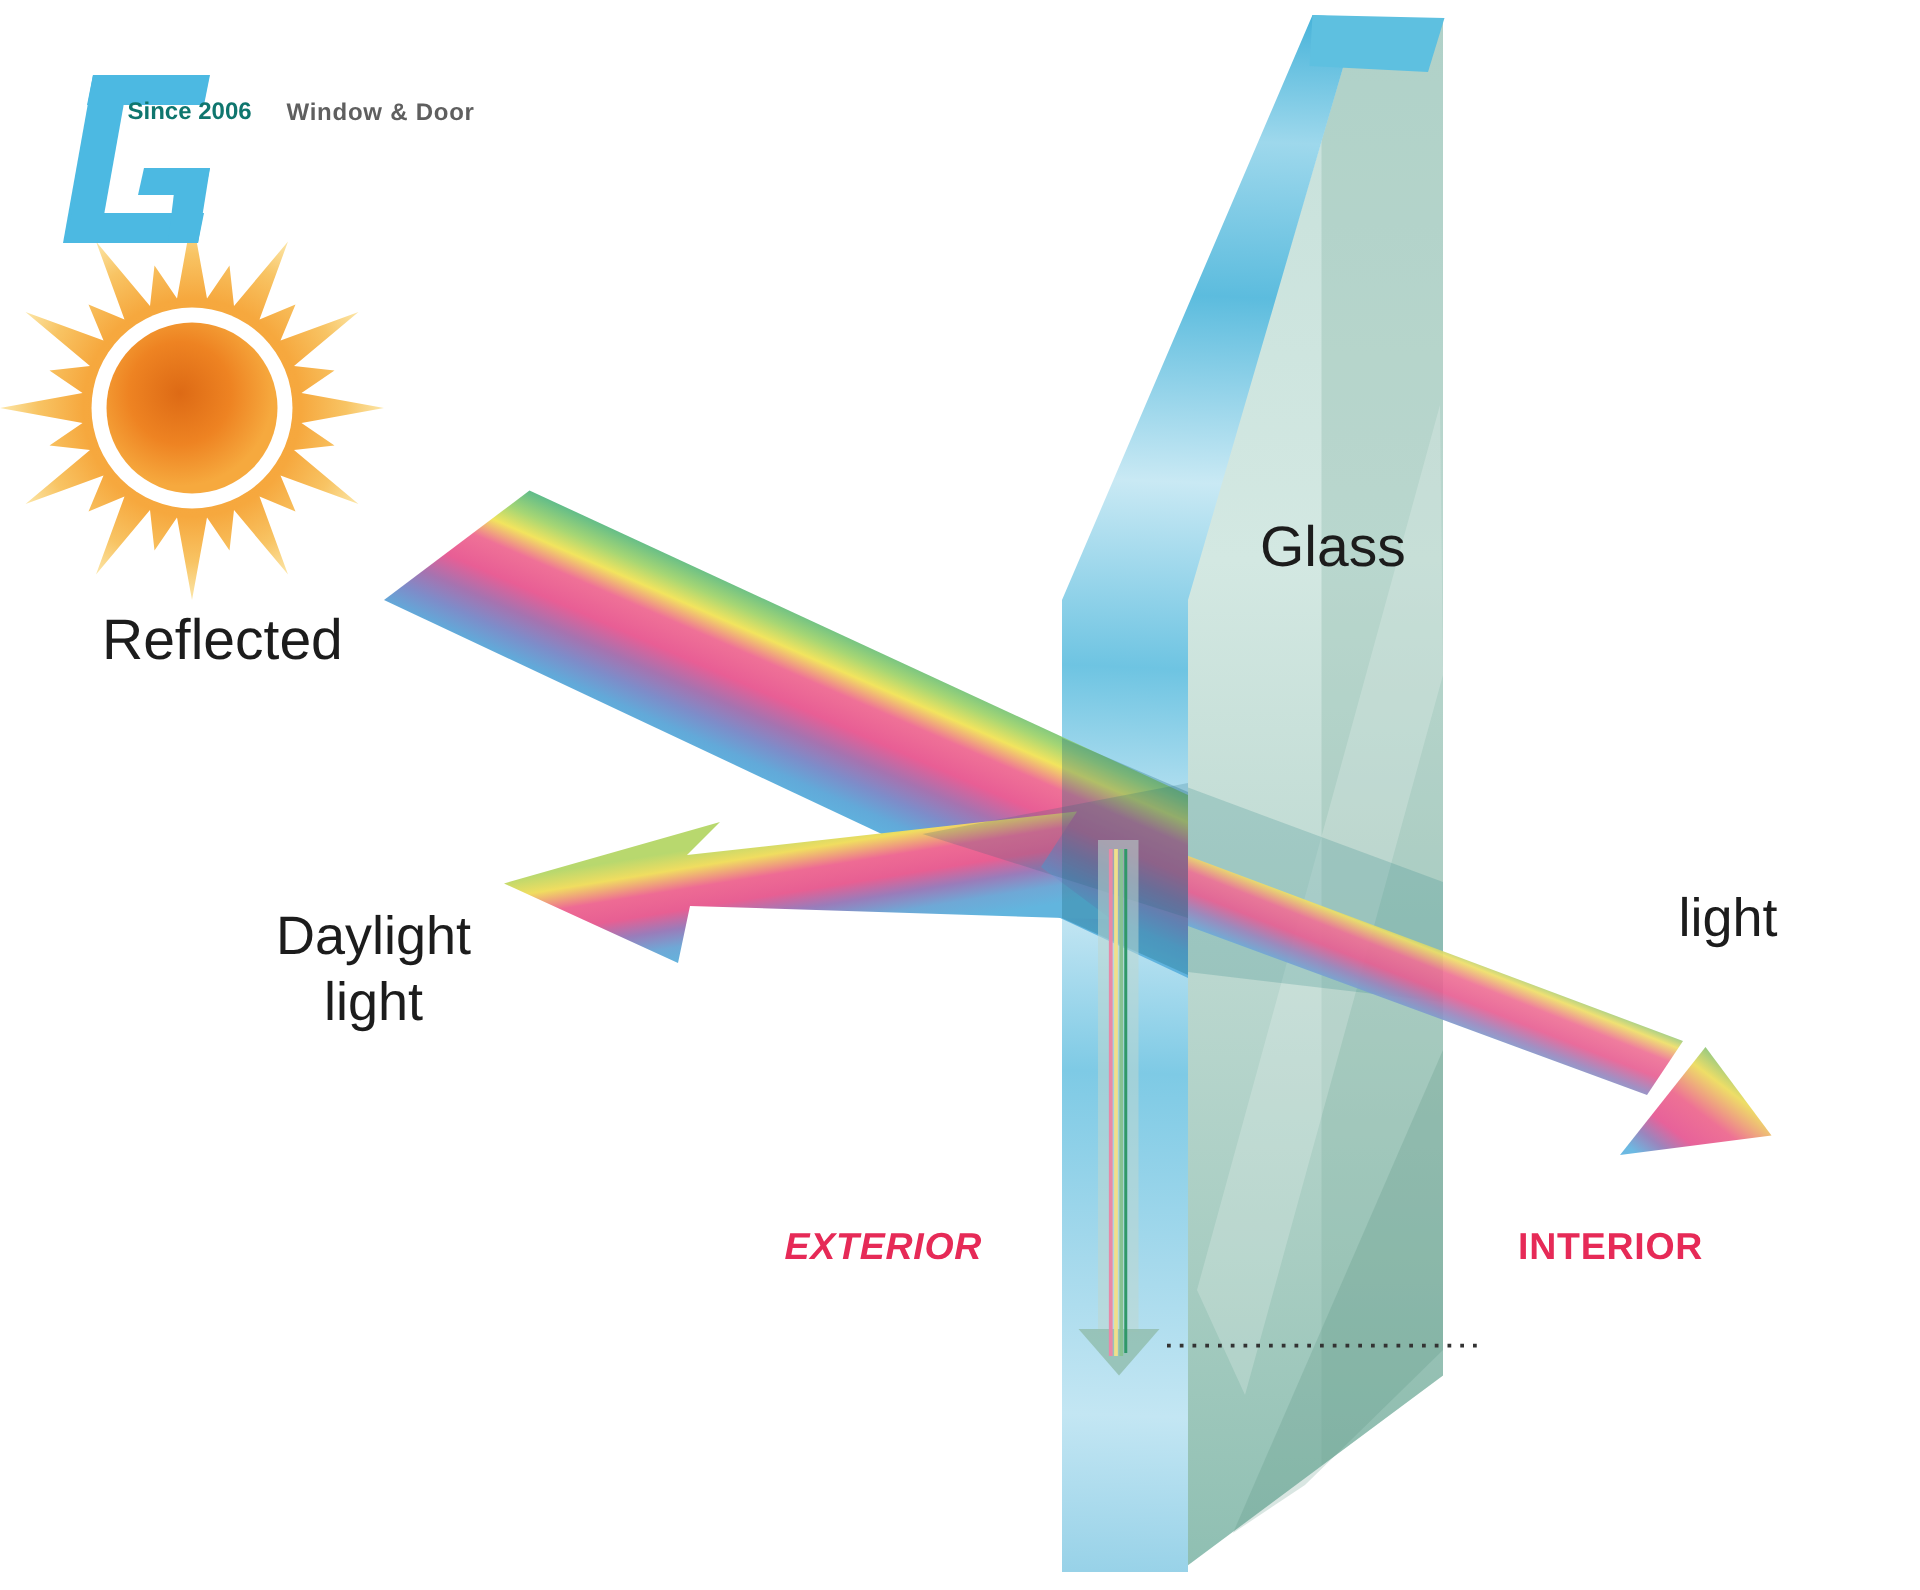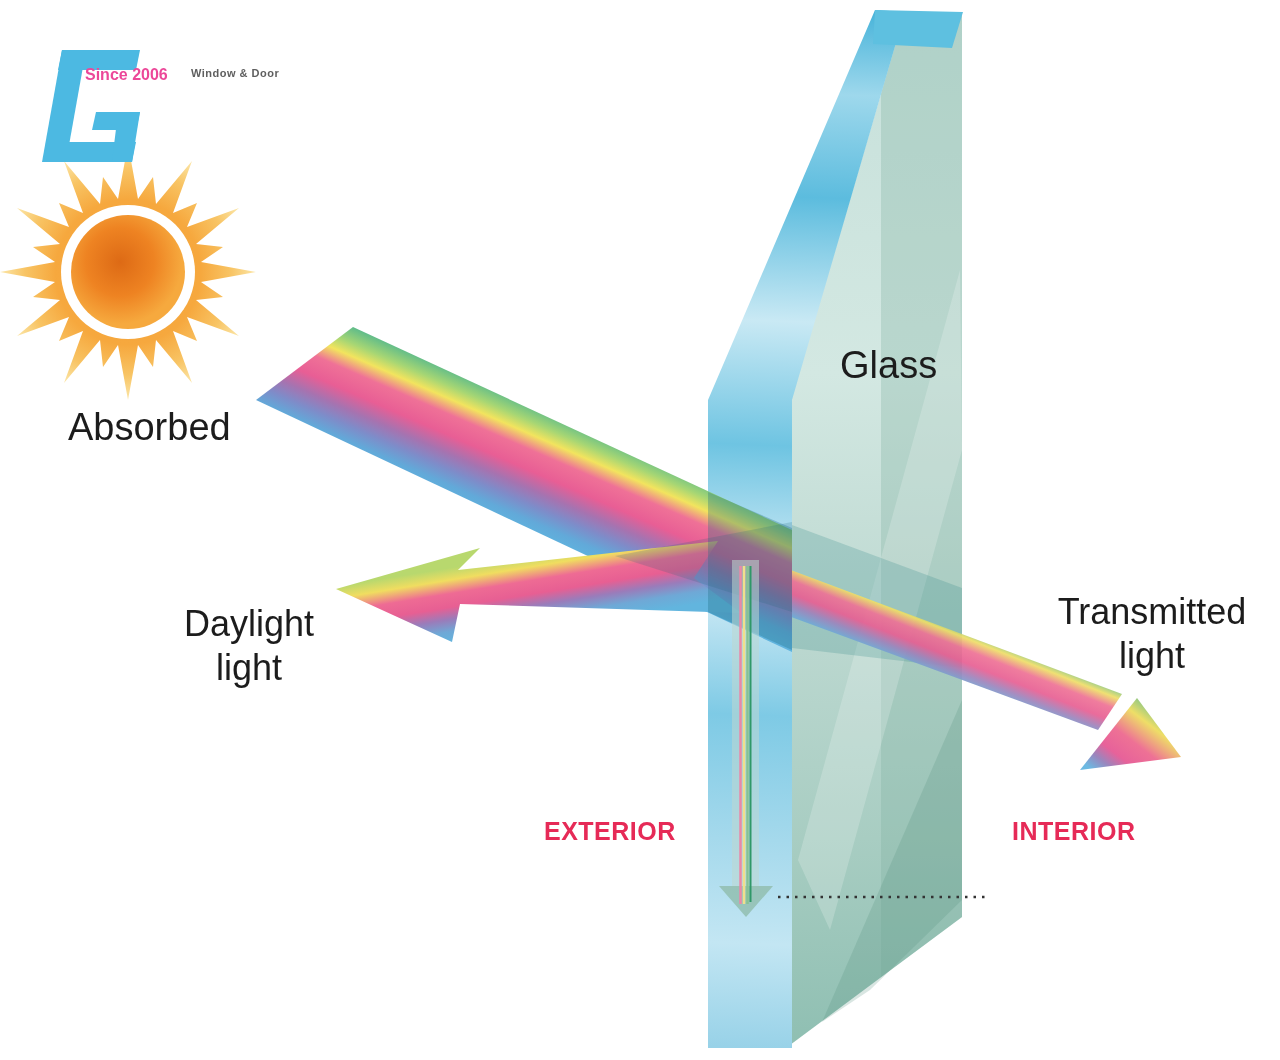"Since 2006" .logo-since { color: #ec4899 -> #0f766e }
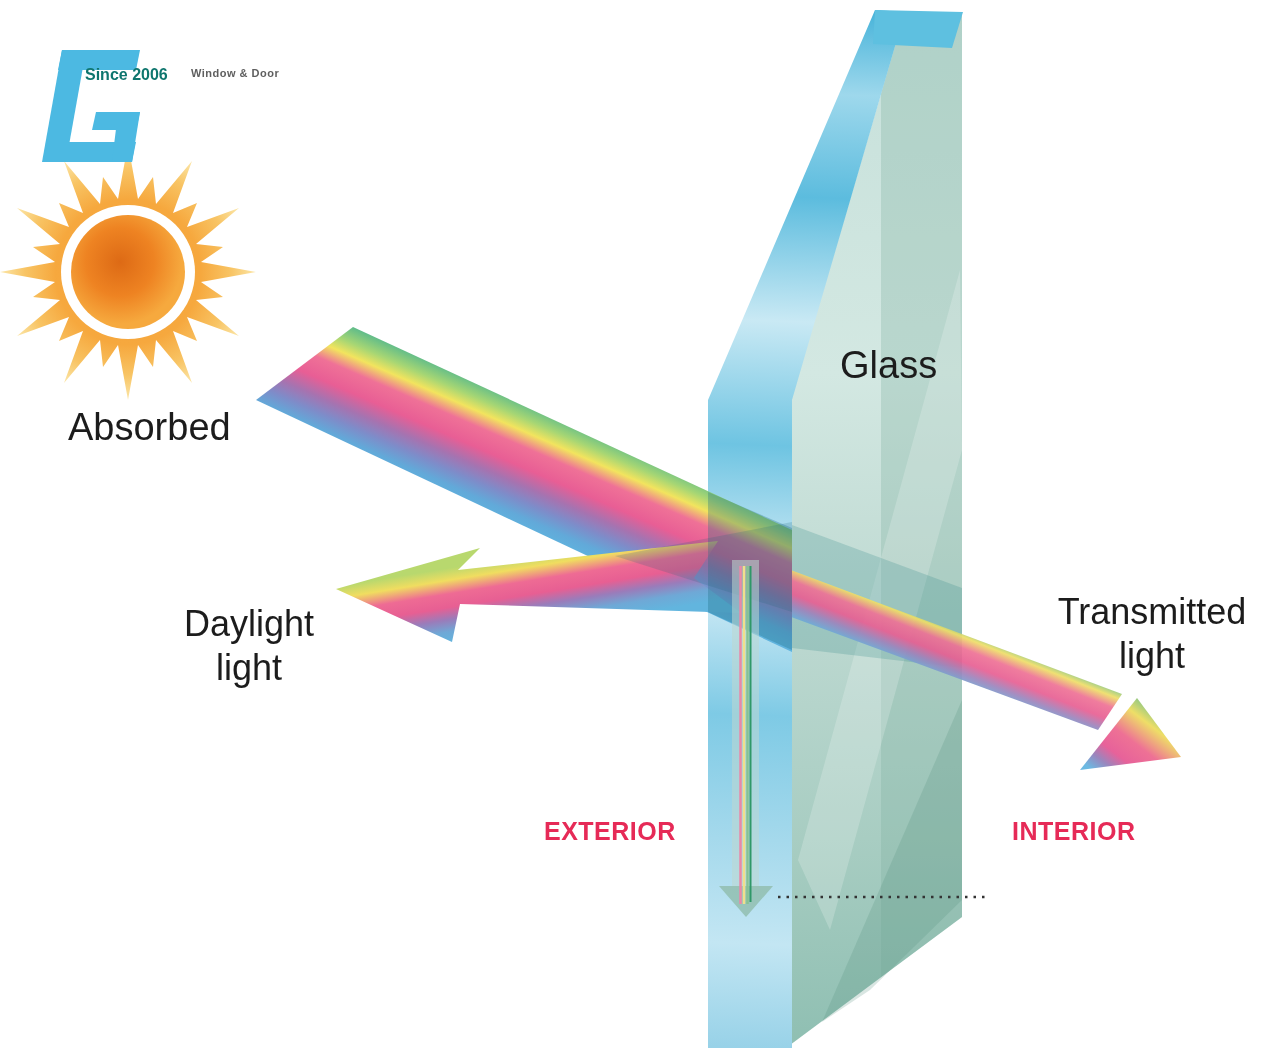"Window & Door" .logo-tag { font-size: 11px -> 16px }
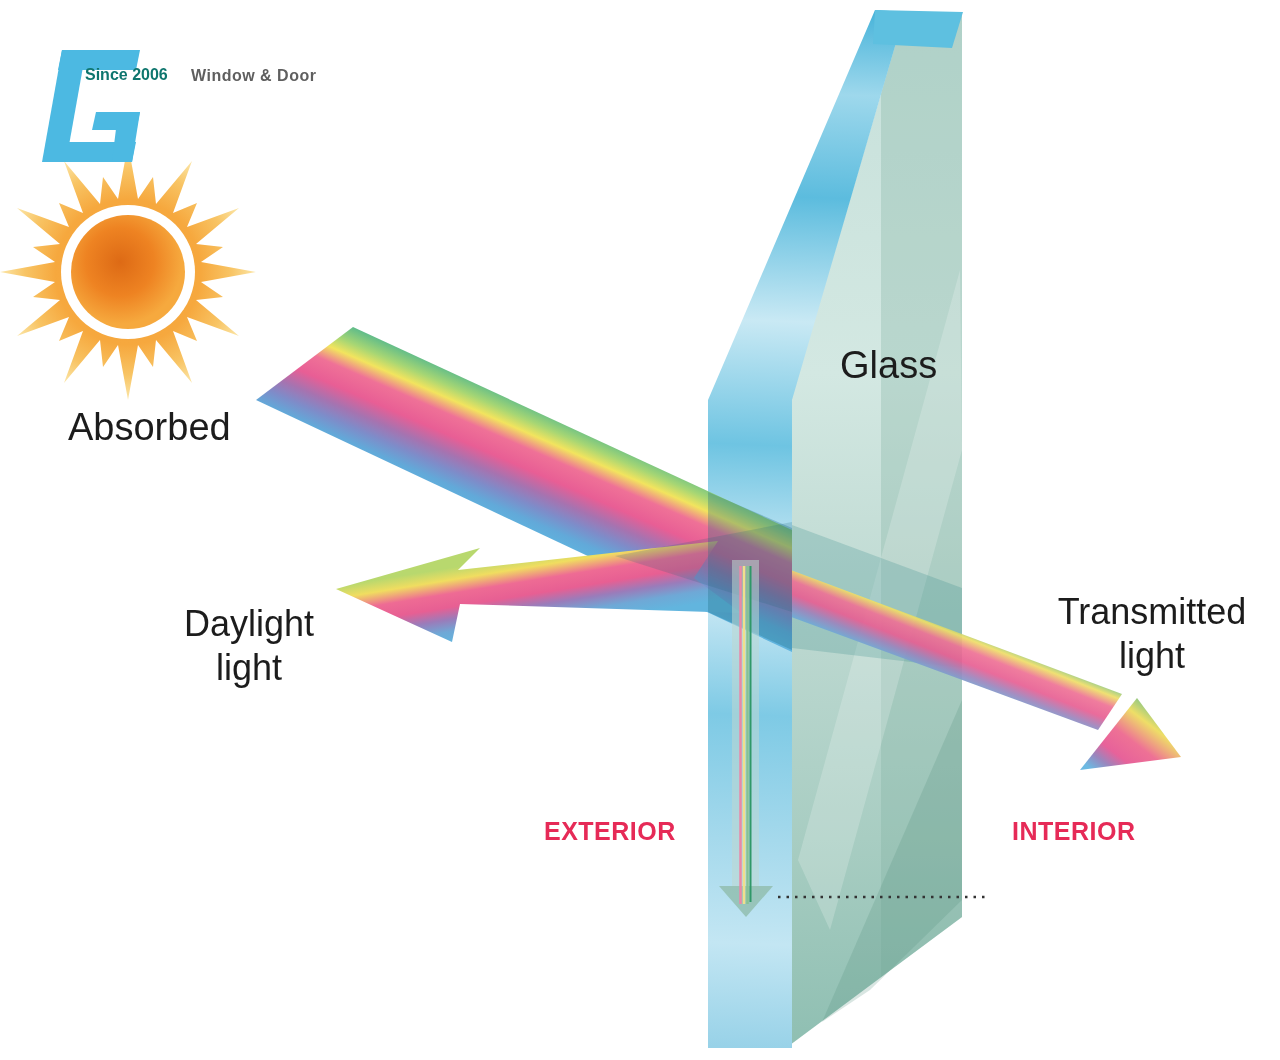"Absorbed" div.lbl { text: Absorbed -> Reflected }
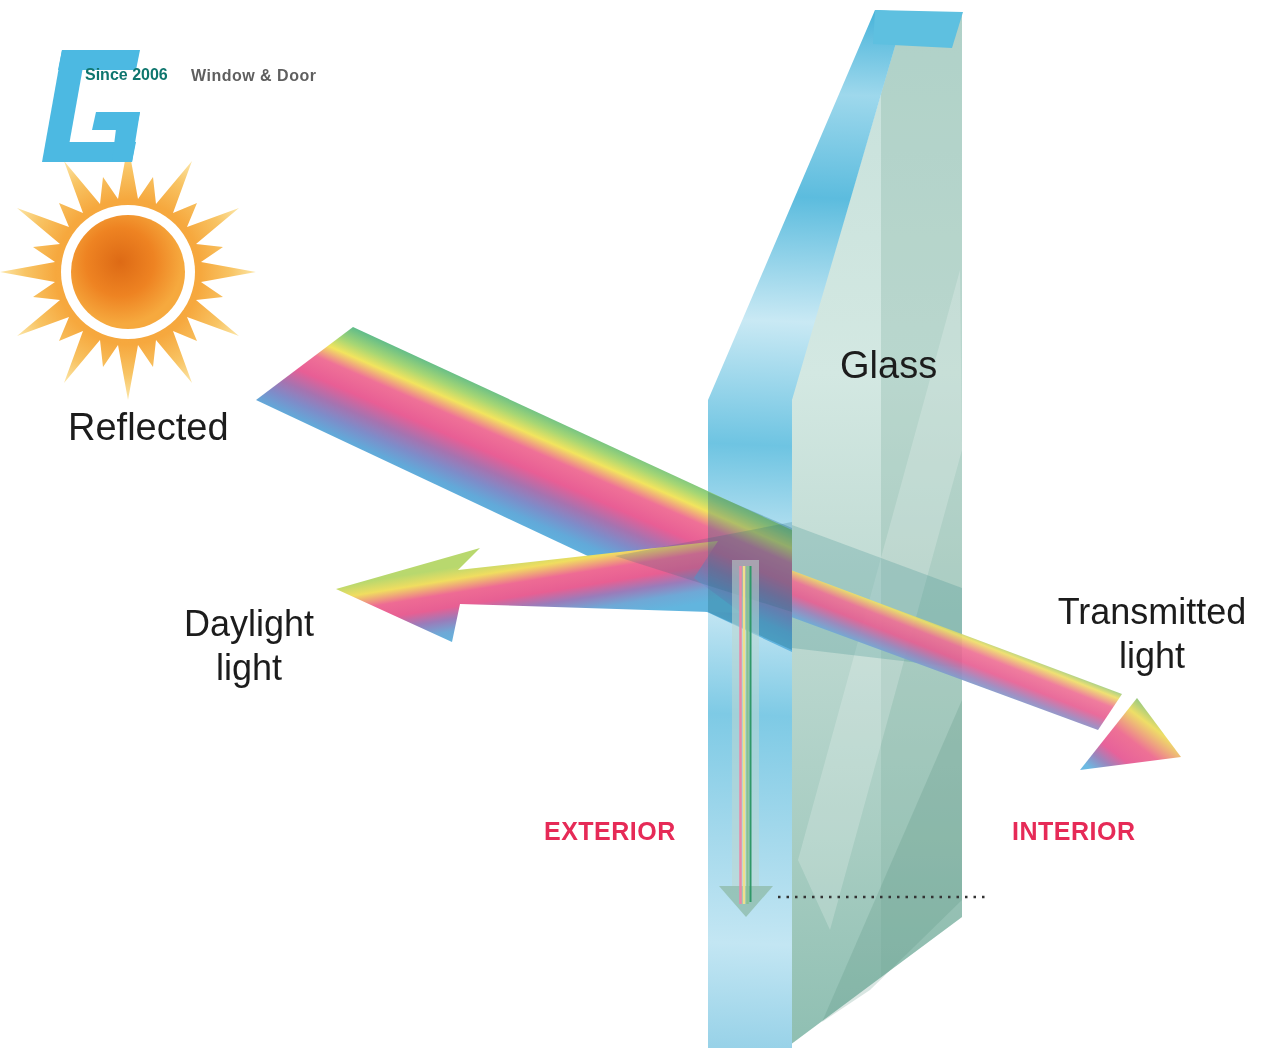"Transmitted" div { html: <div>Transmitted</div> -> none }
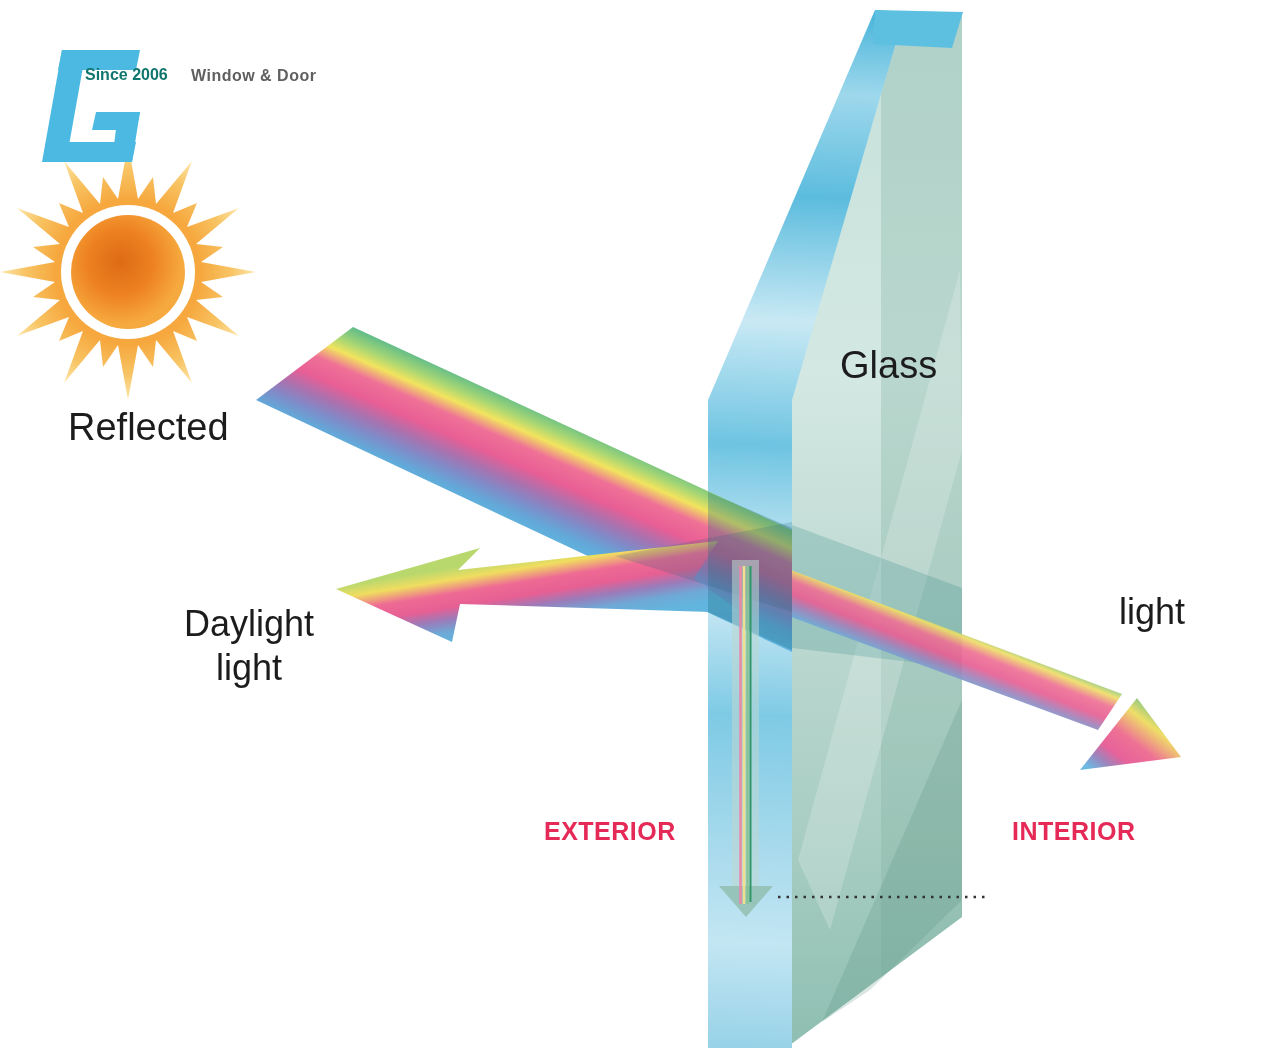"EXTERIOR" .zone-ext { font-style: none -> italic; left: 544px -> 523px }
